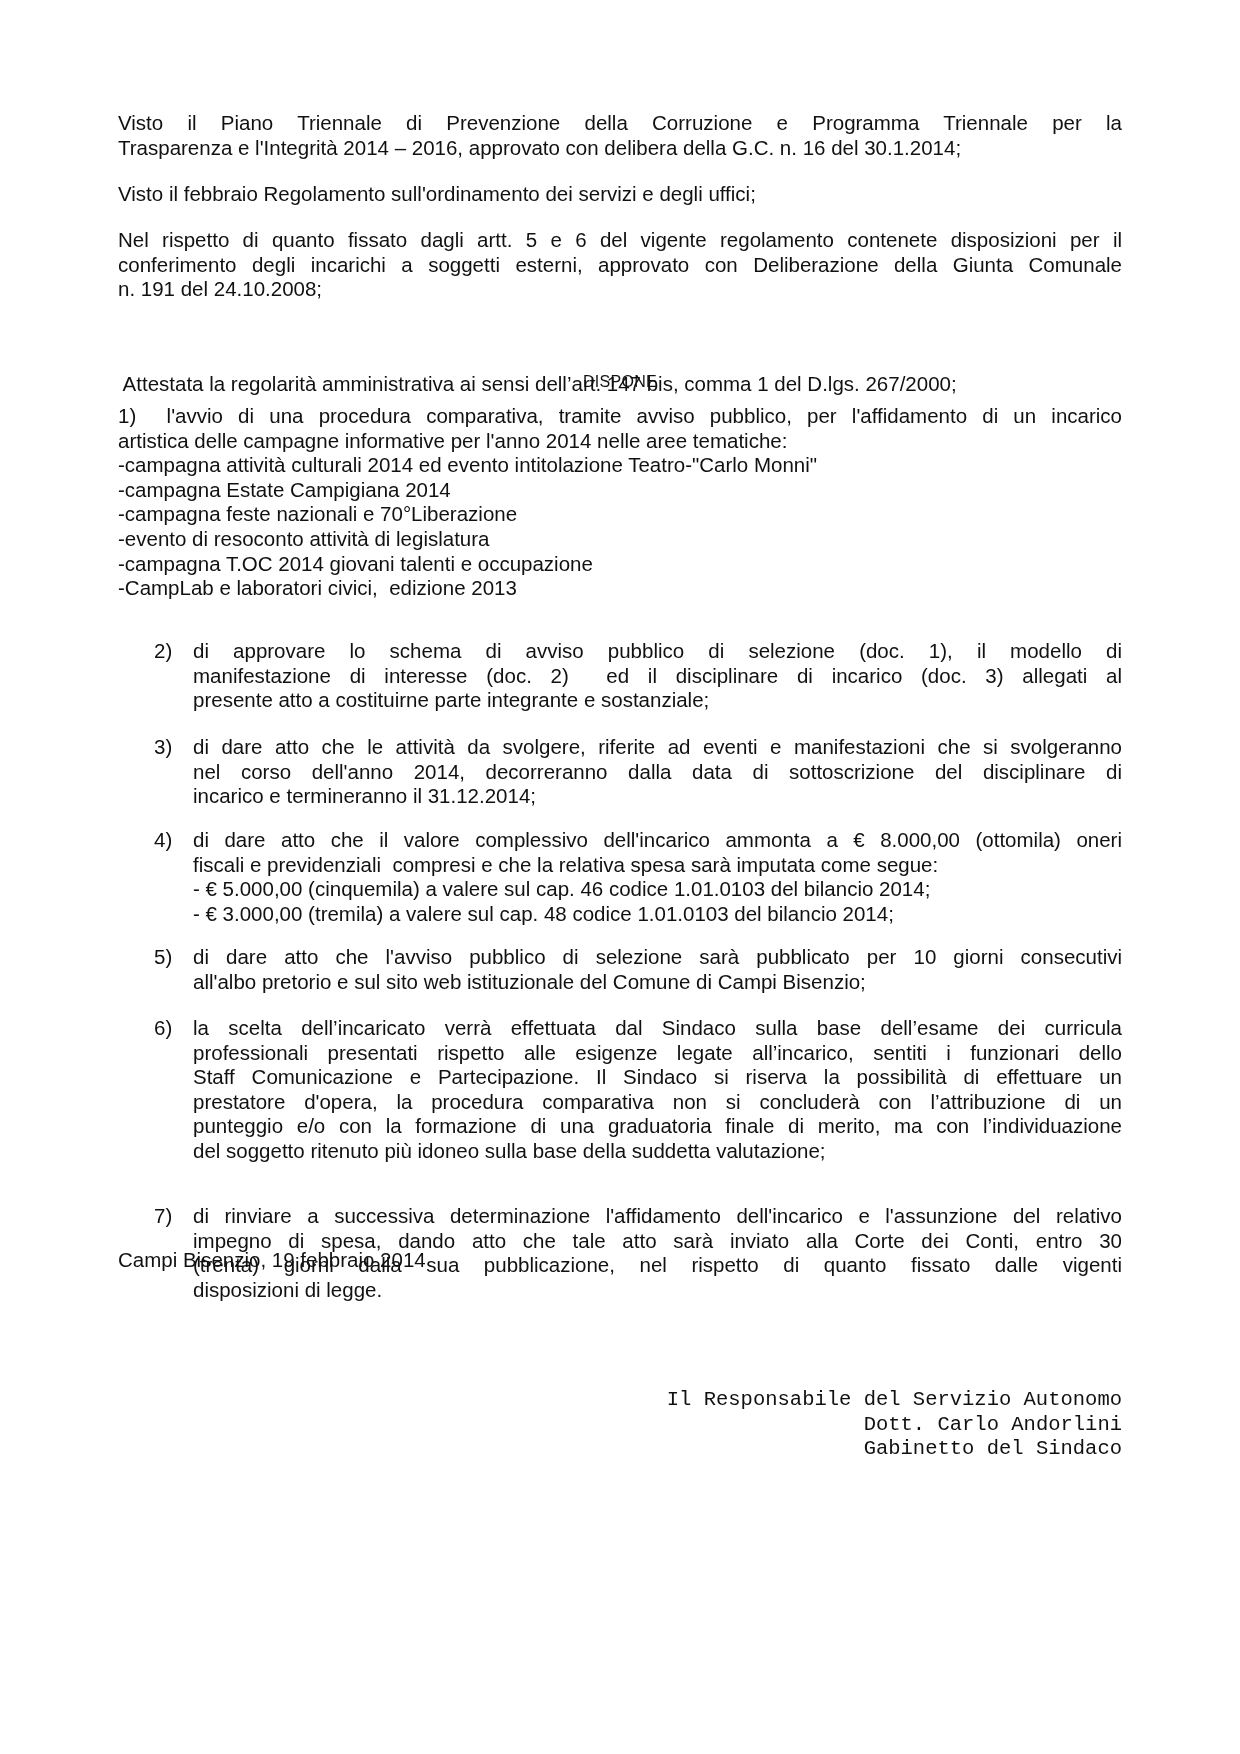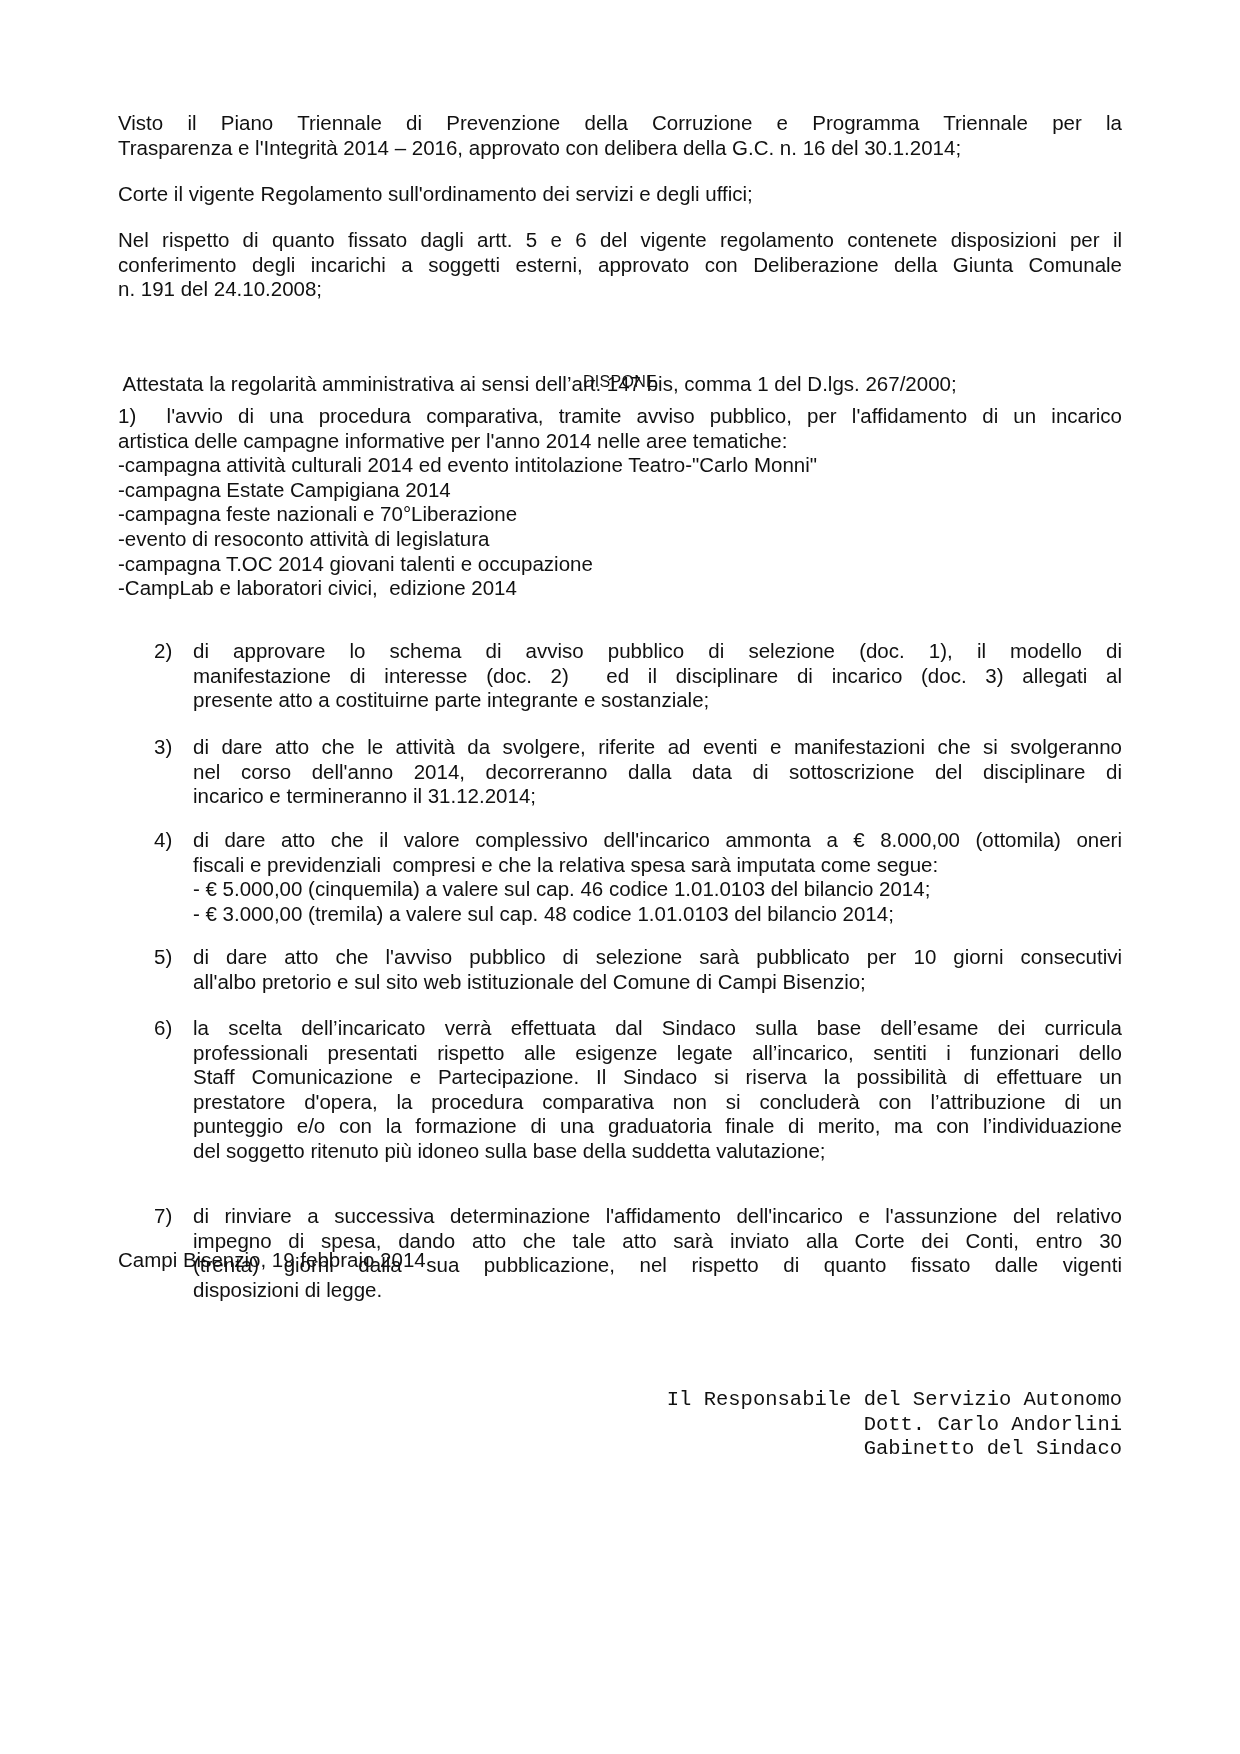"Corte il vigente Regolamento" span.line { text: Corte il vigente -> Visto il febbraio }
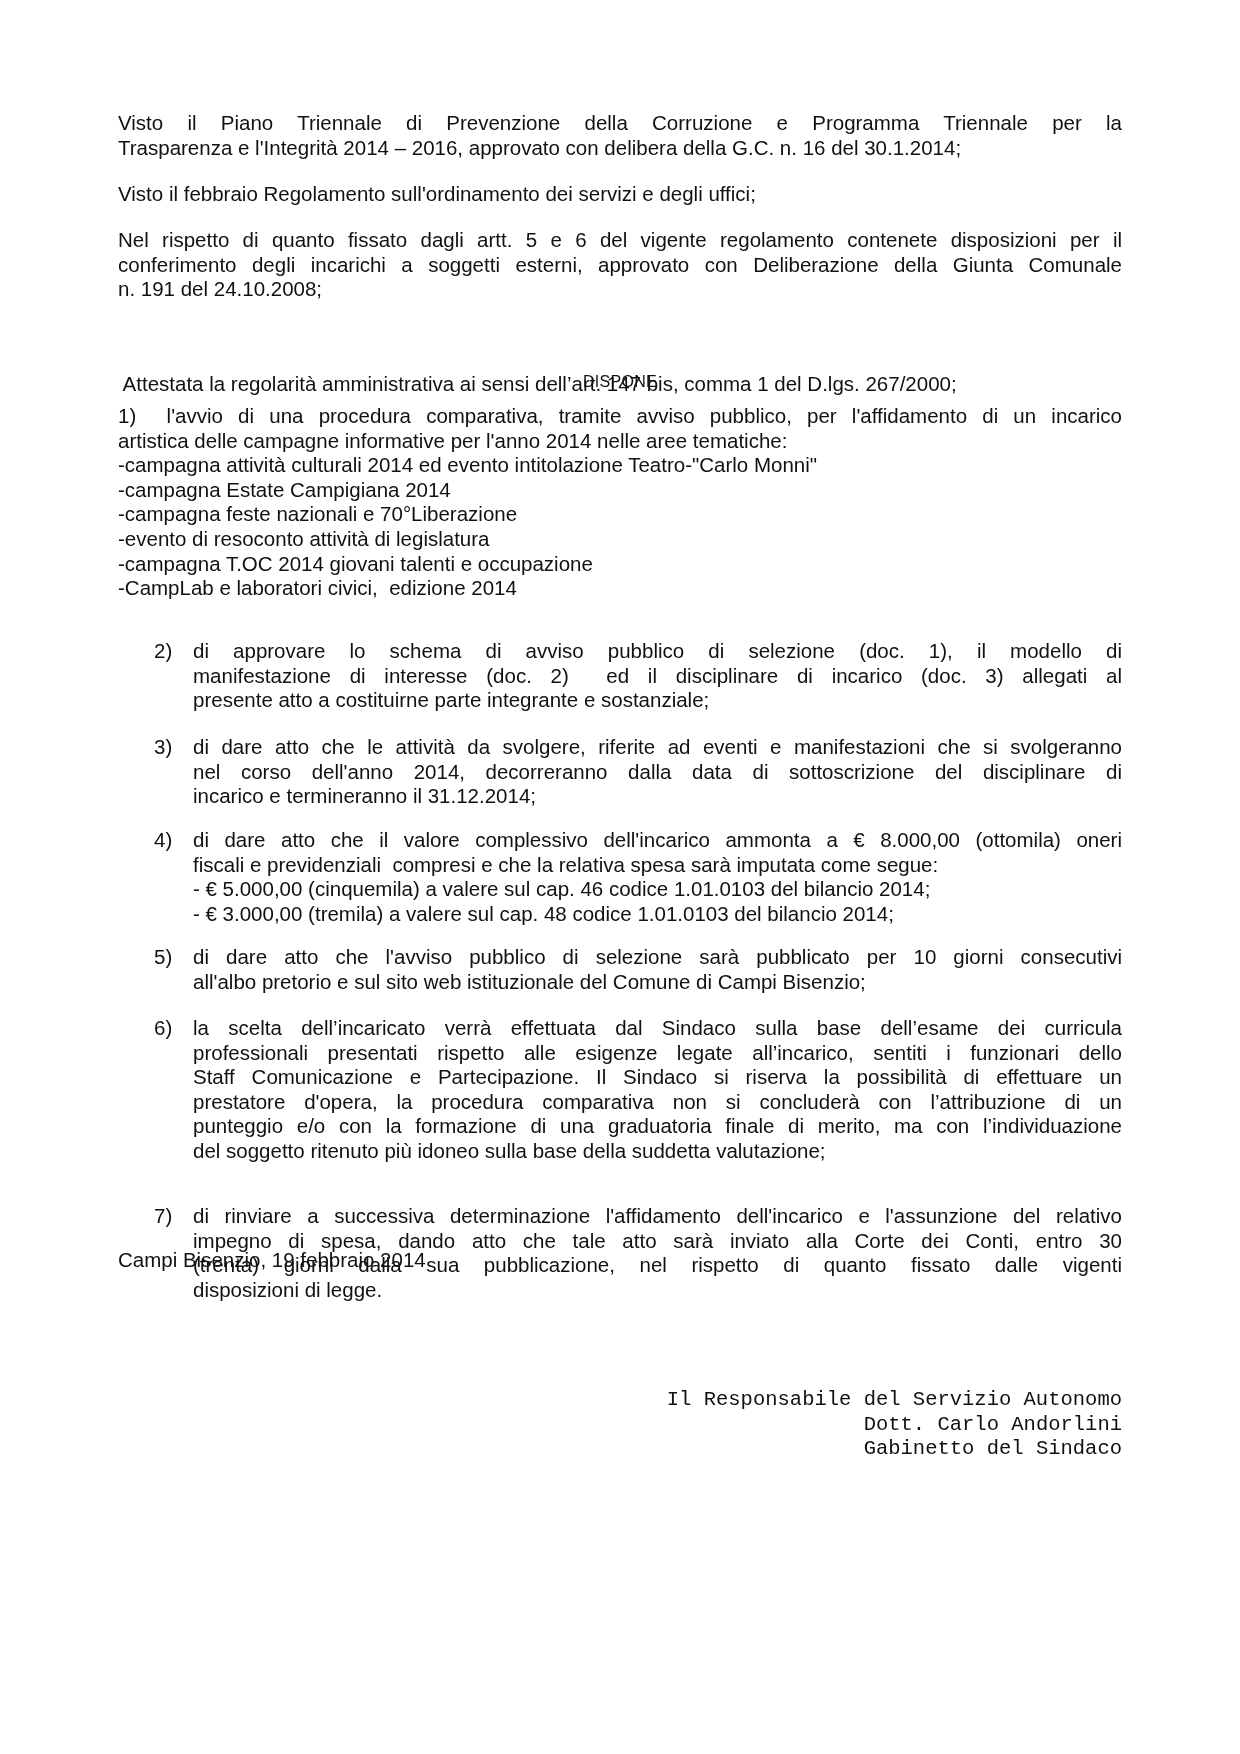"-CampLab e laboratori civici, edizione" span.line { text: 2014 -> 2013 }
